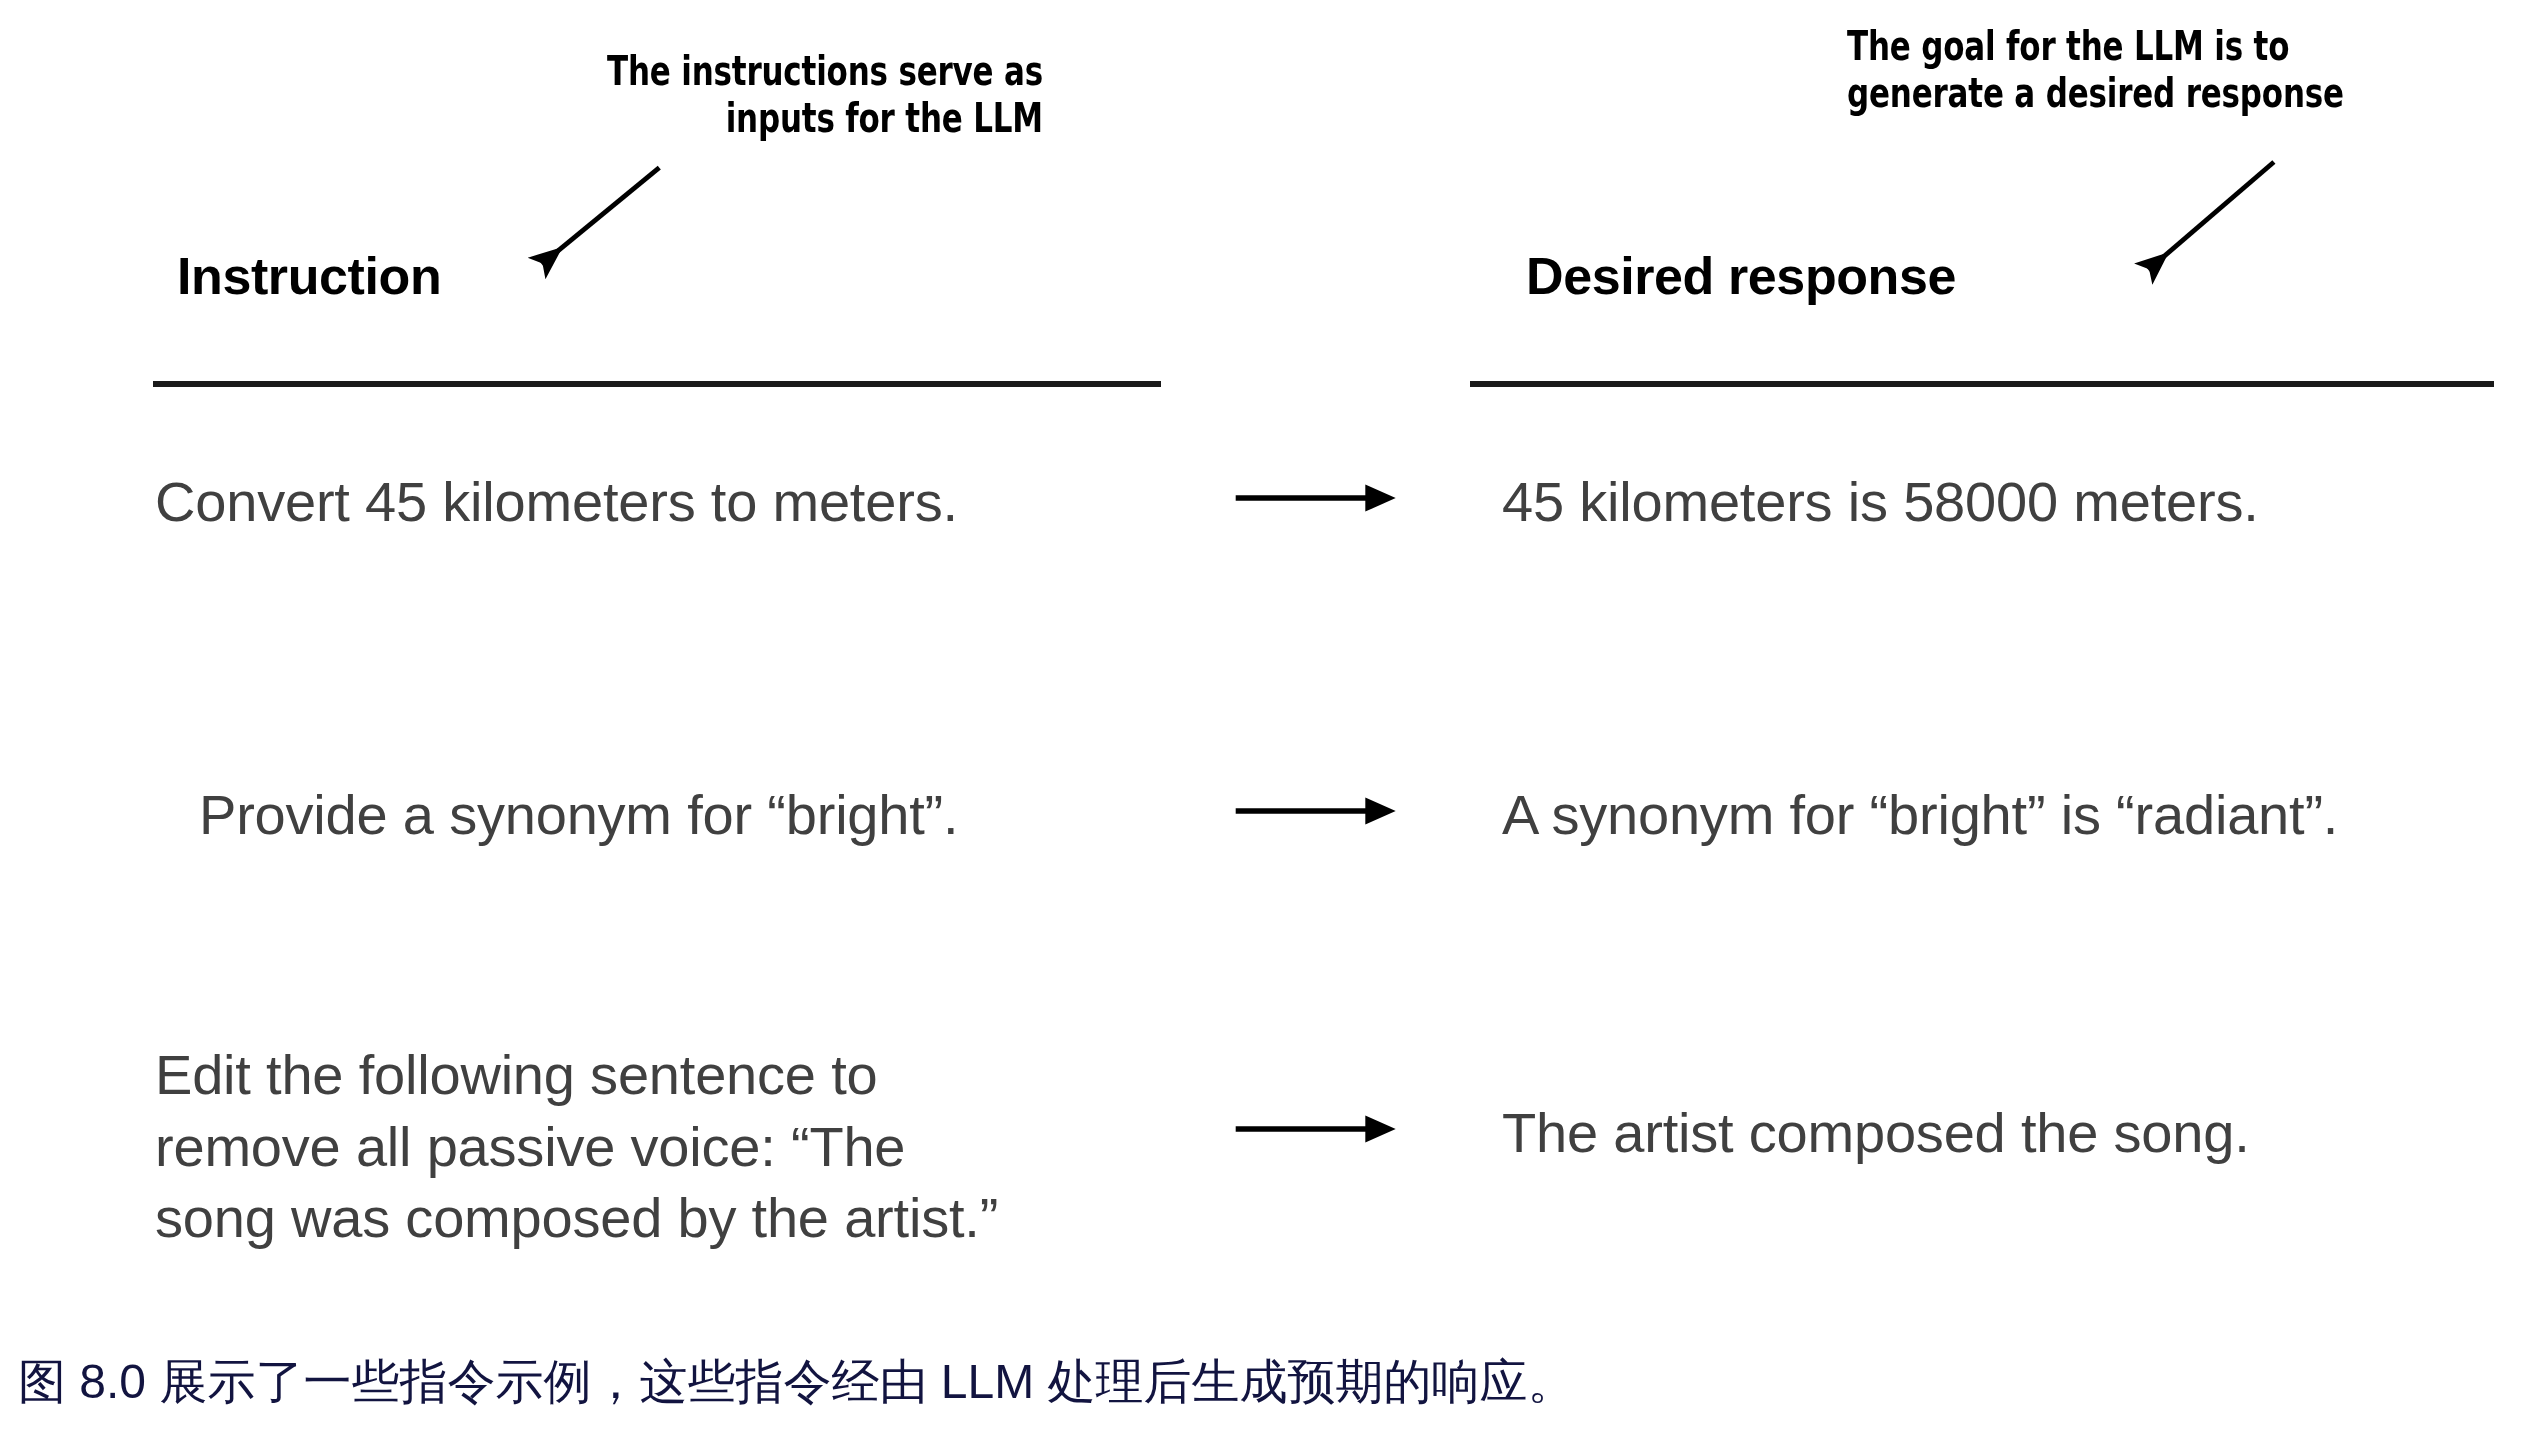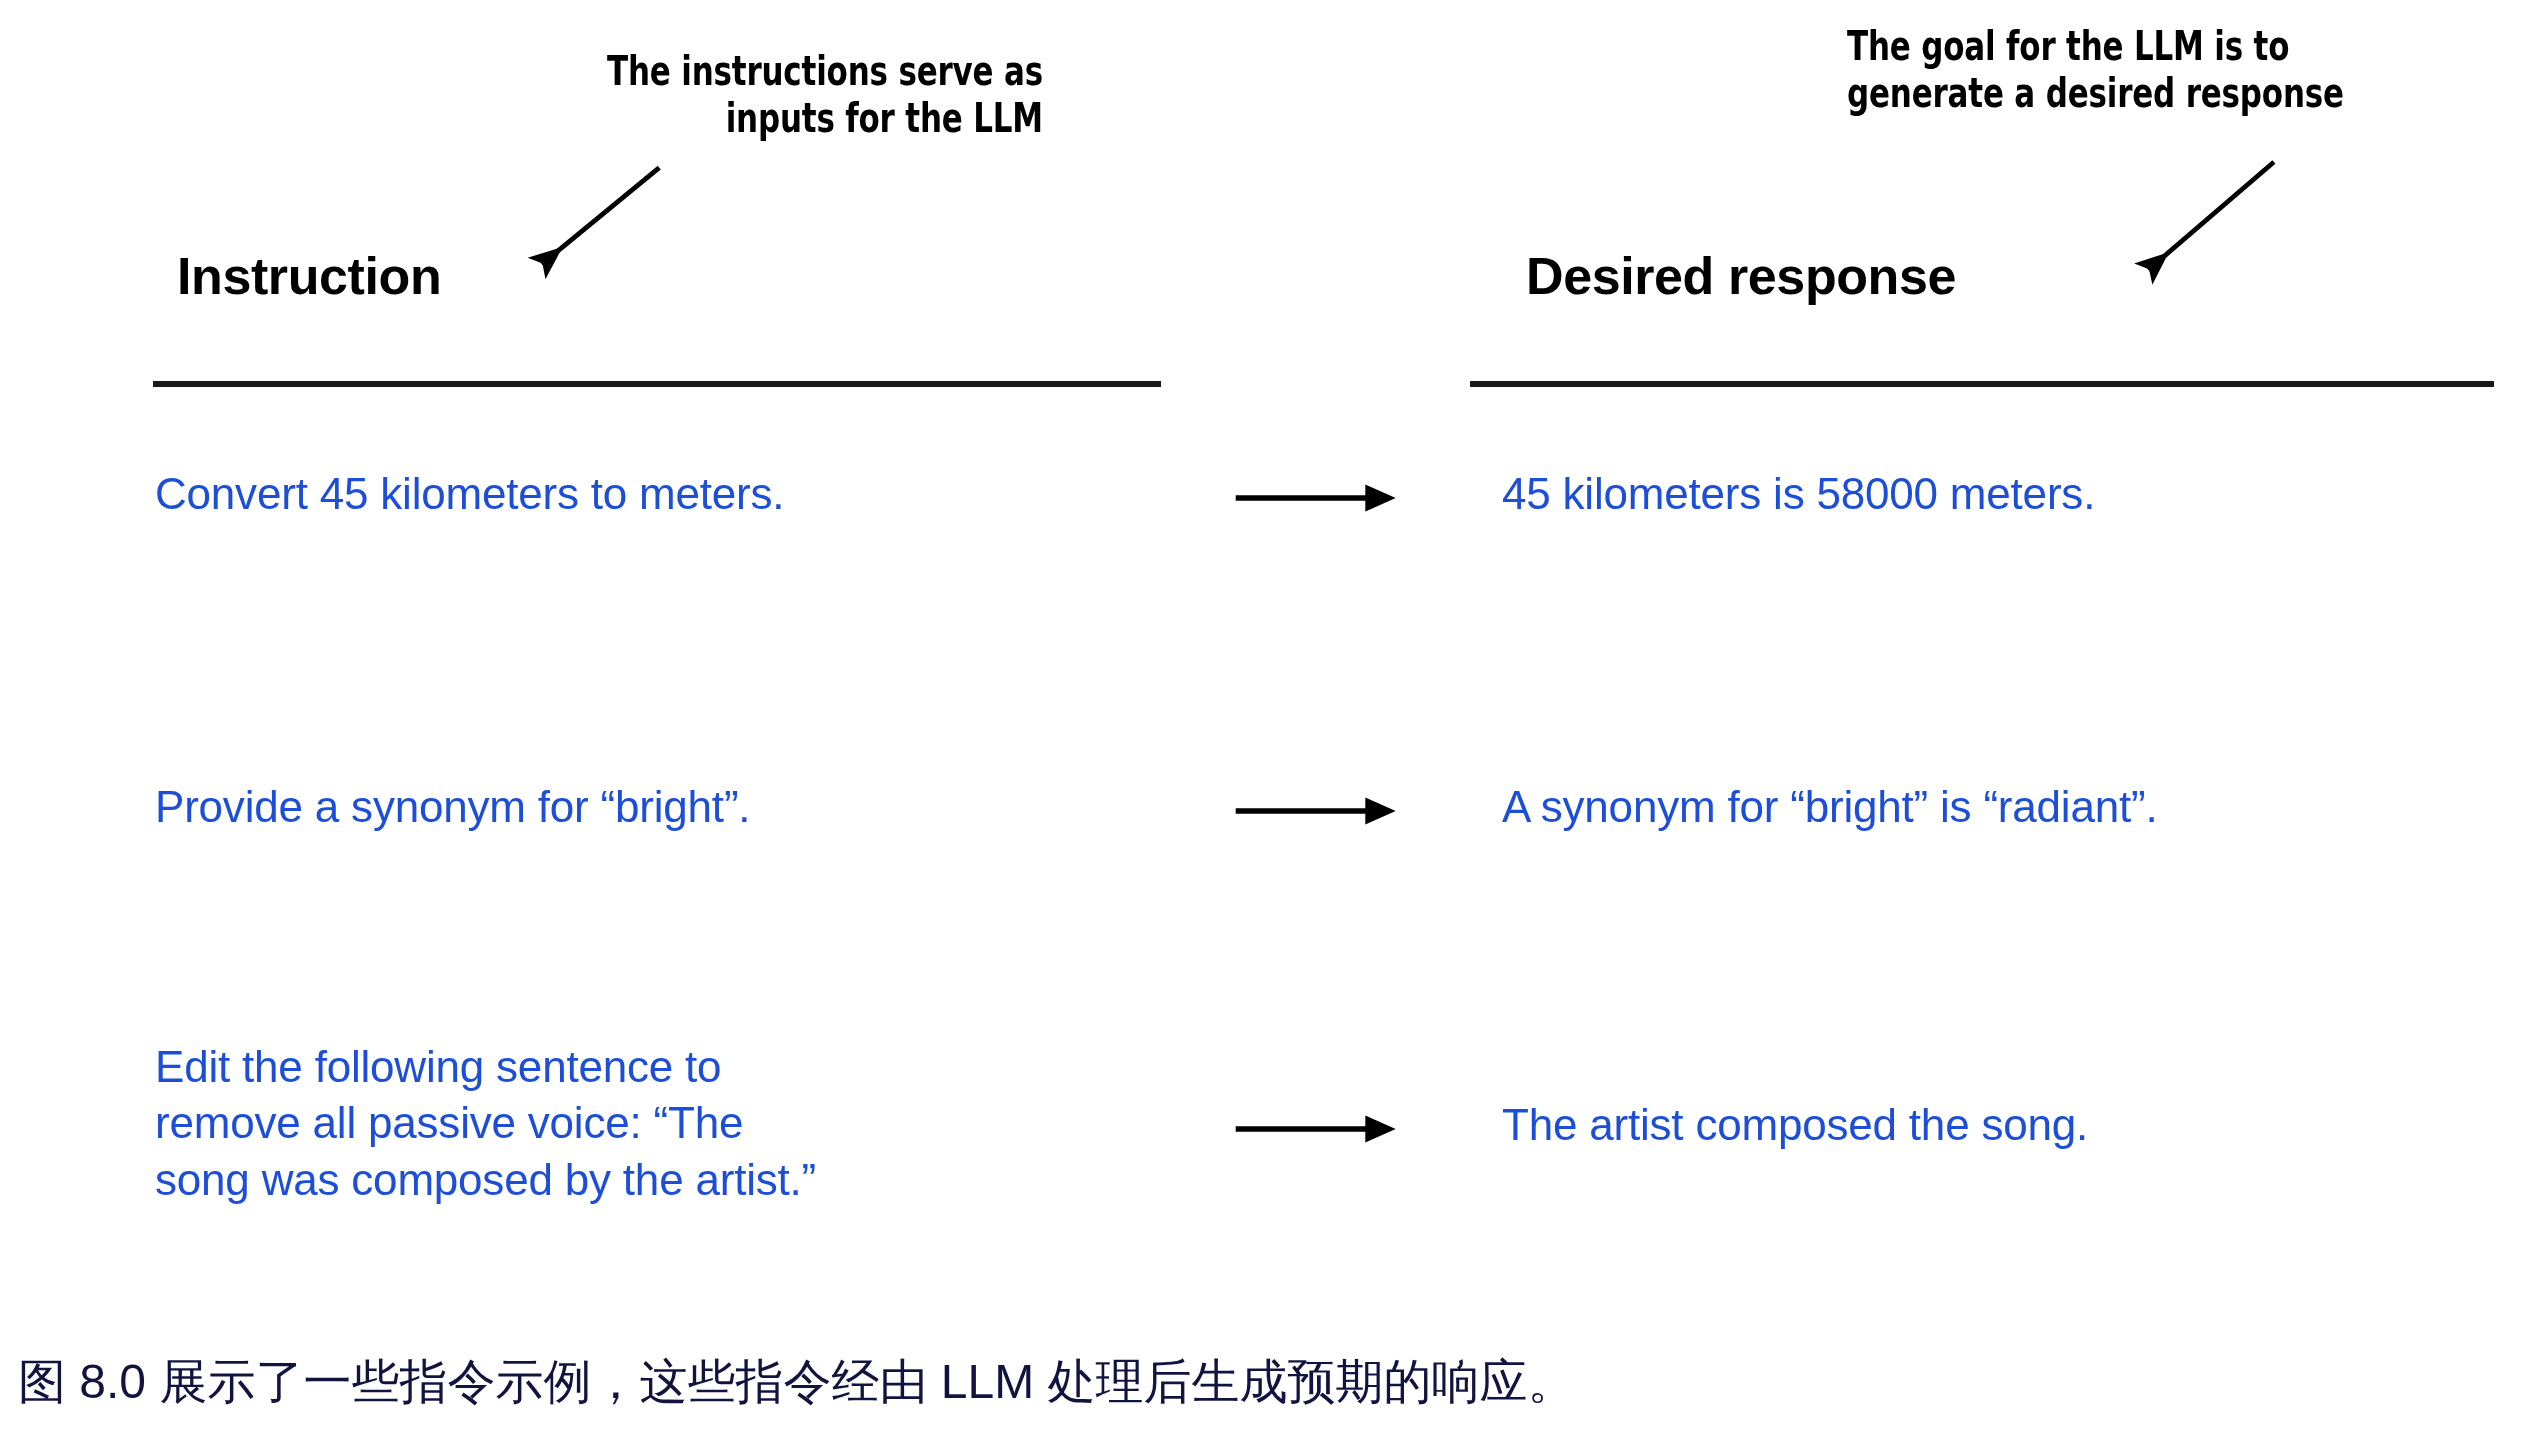"Convert 45 kilometers to meters." .cell { color: #1d4ed8 -> #404040; font-size: 44px -> 56px }
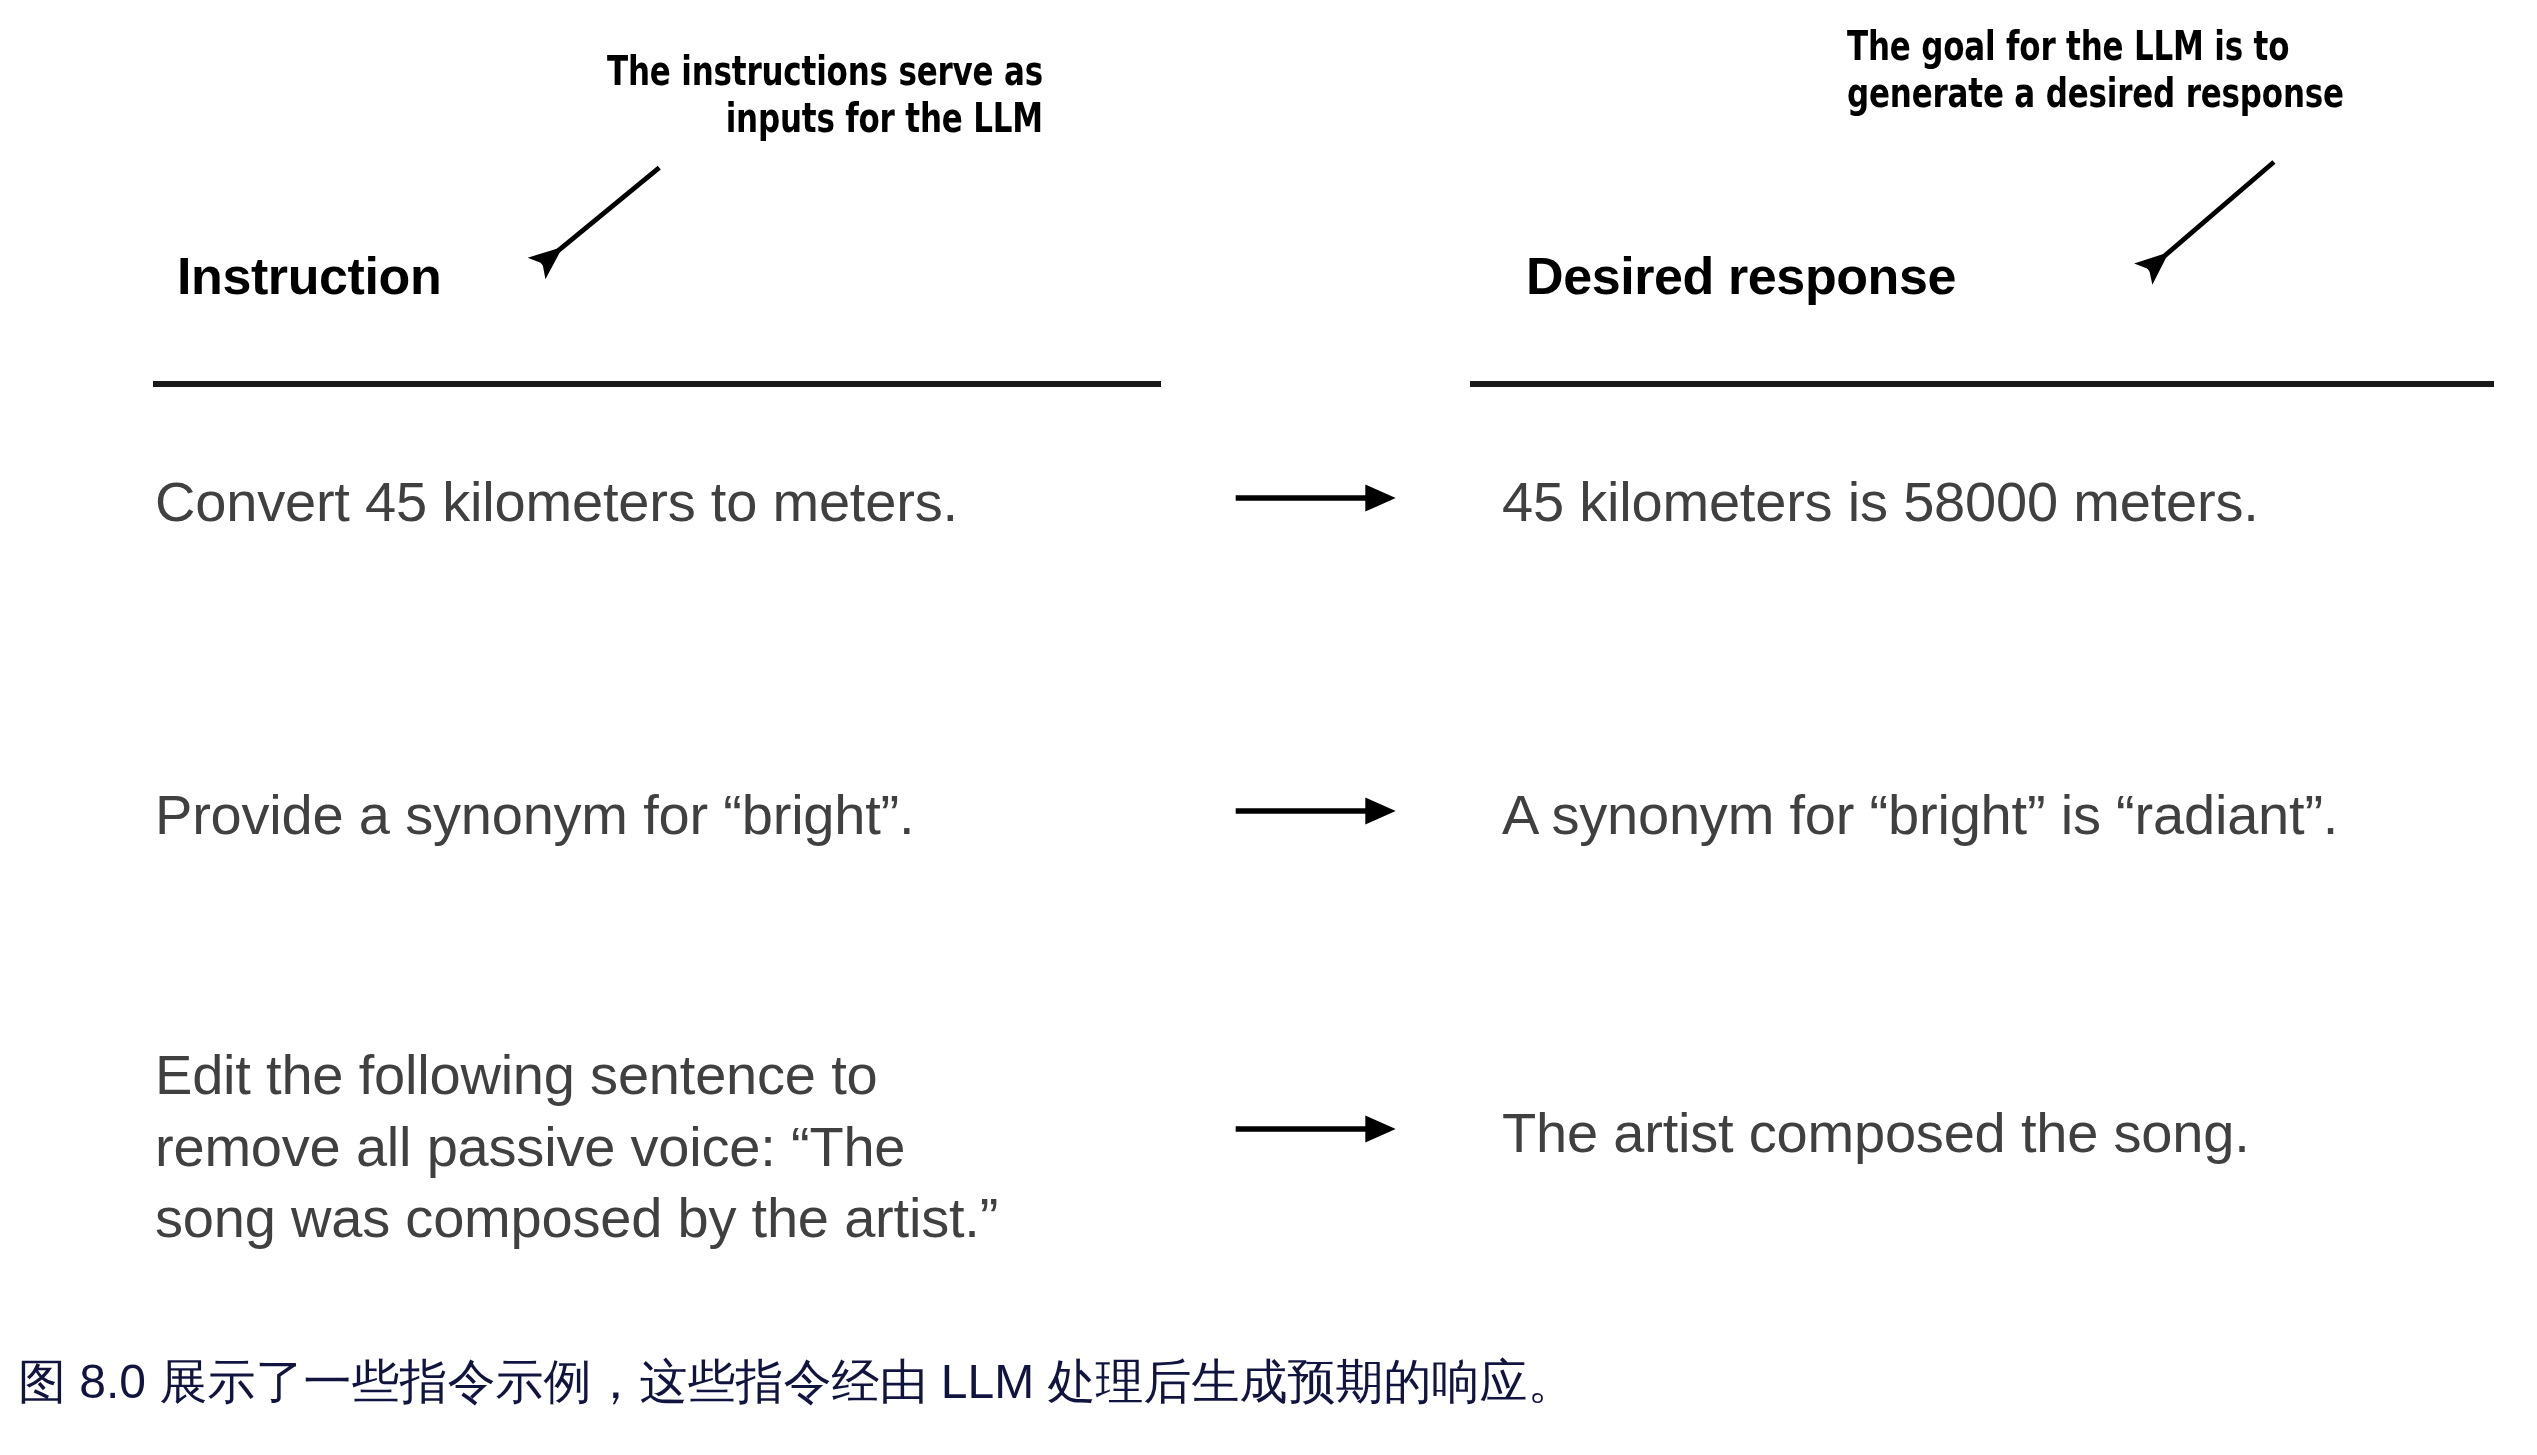"Provide a synonym for “bright”." .row2-left { margin-left: none -> 44px }
